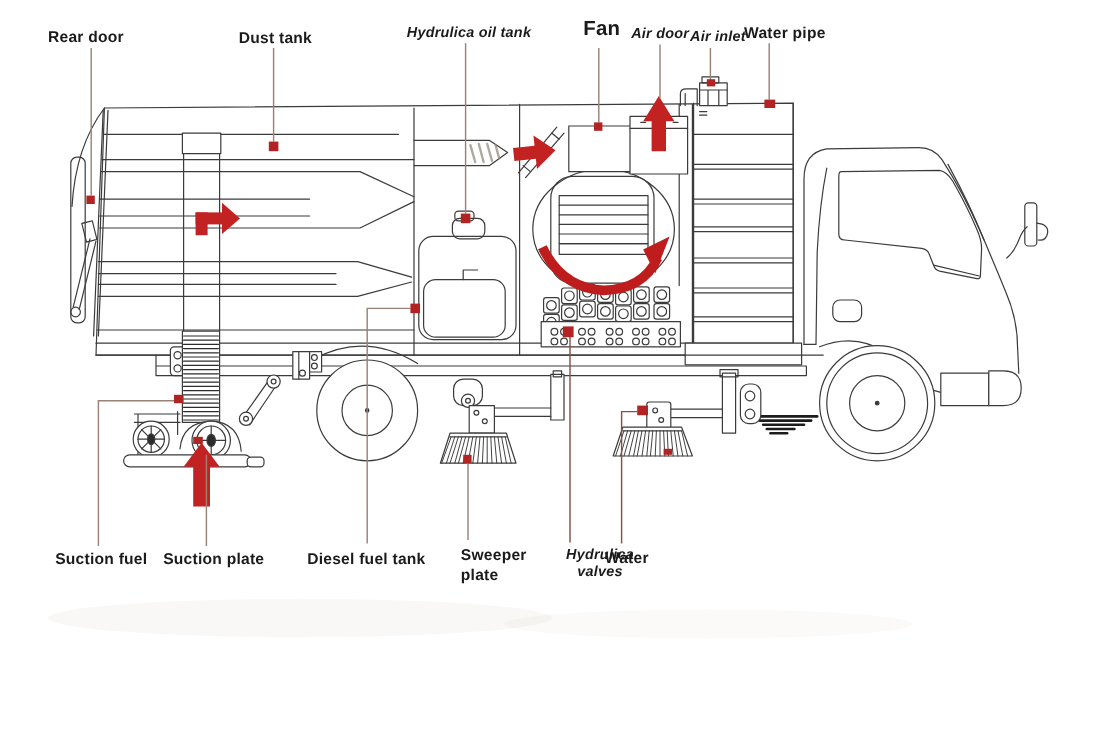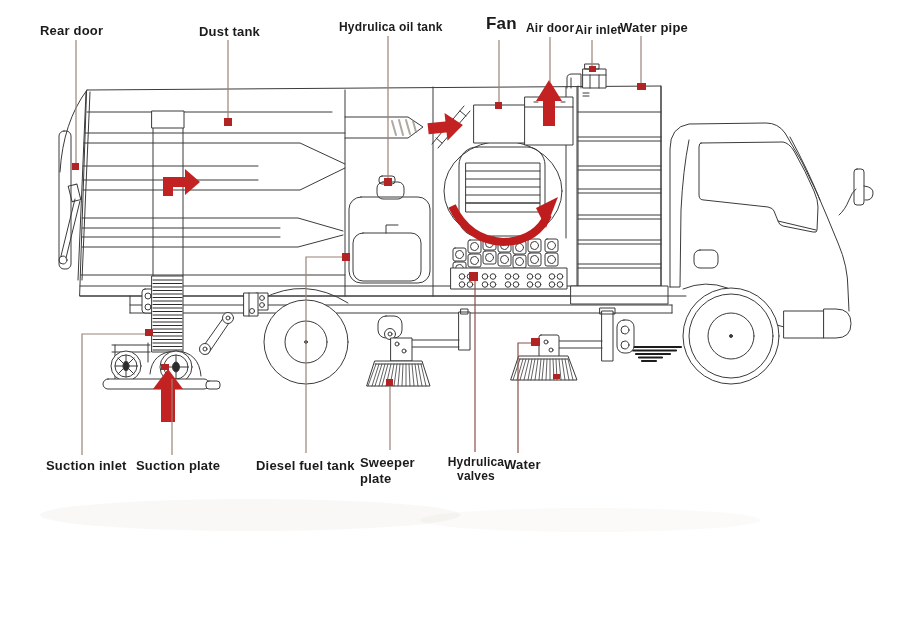"Hydrulica oil tank" .lbl-small { font-style: none -> italic }
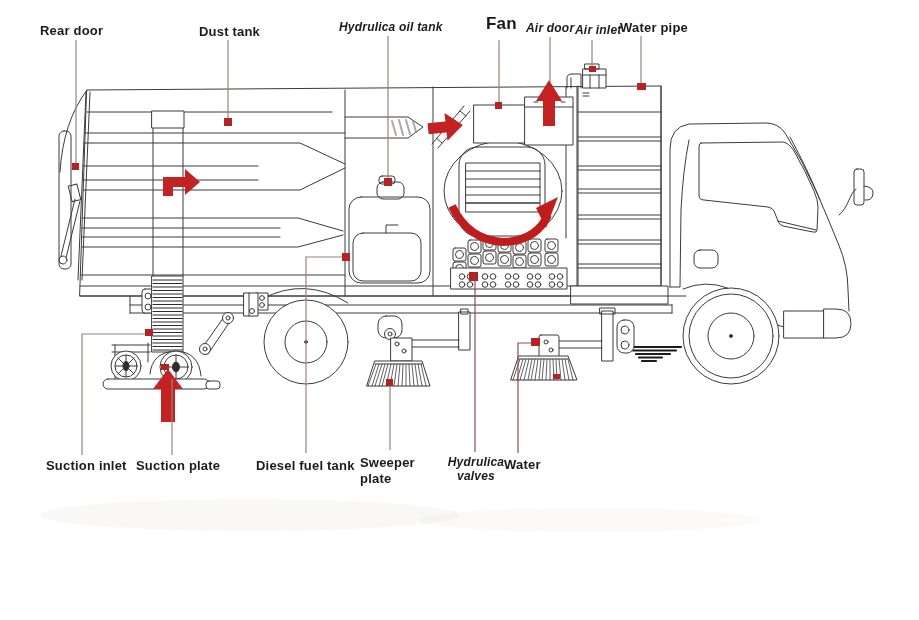"Suction inlet" div.lbl { text: inlet -> fuel }
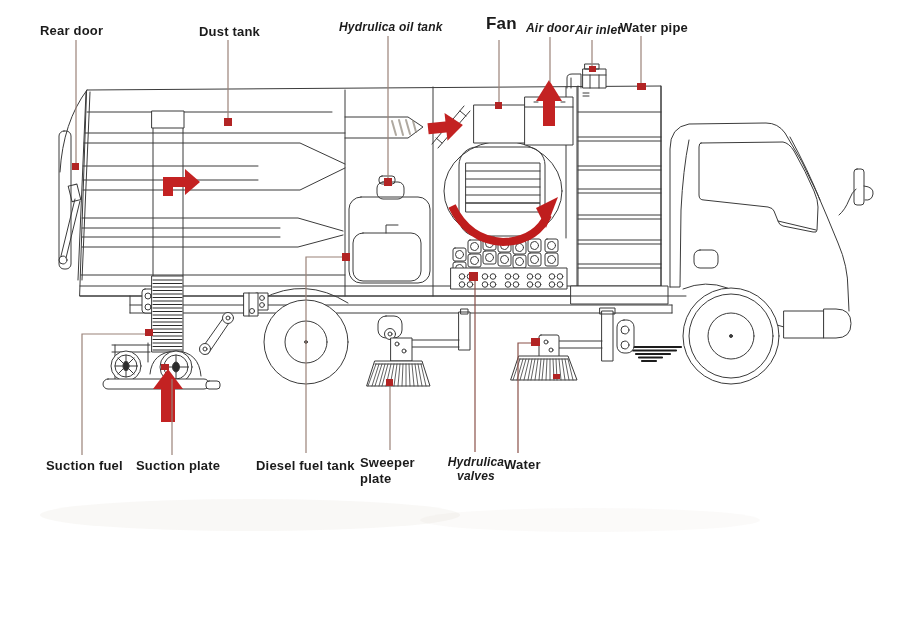"Sweeper plate" .lbl.wrap { margin-left: none -> 24px }
